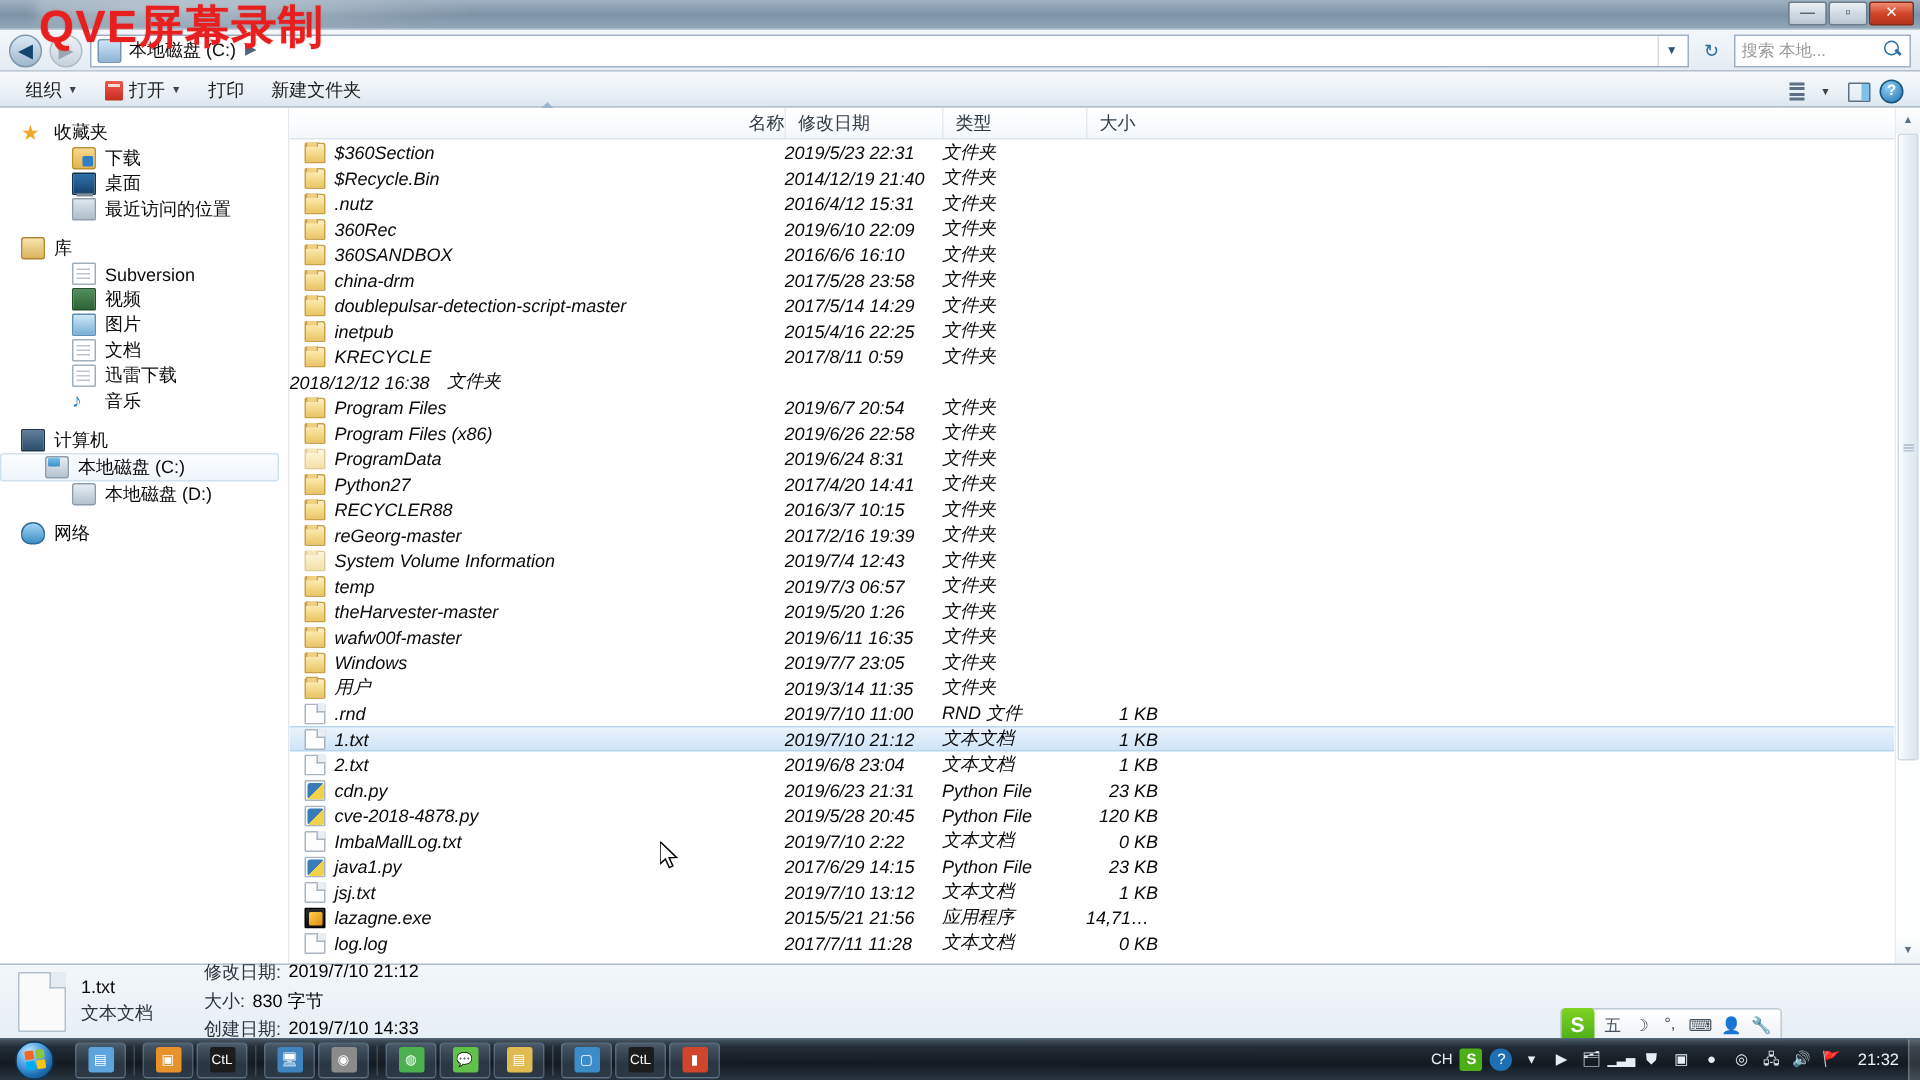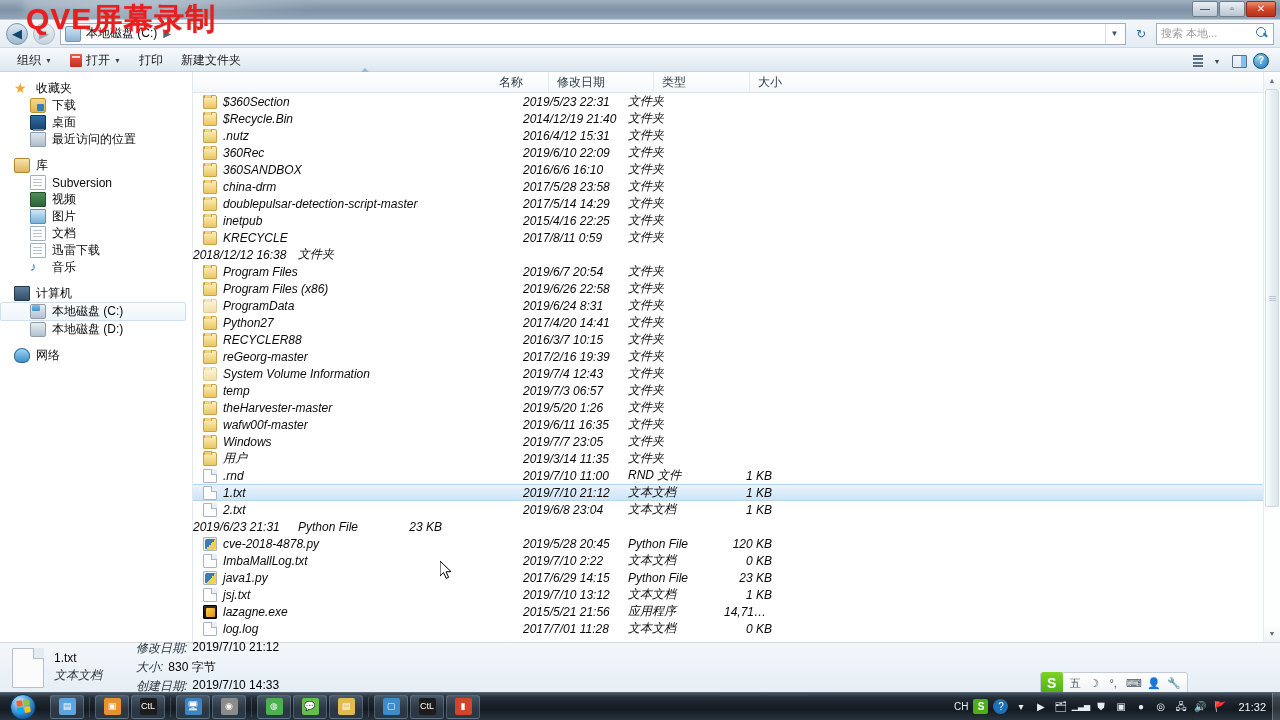"修改日期" .c-date { margin-left: 25px -> none }
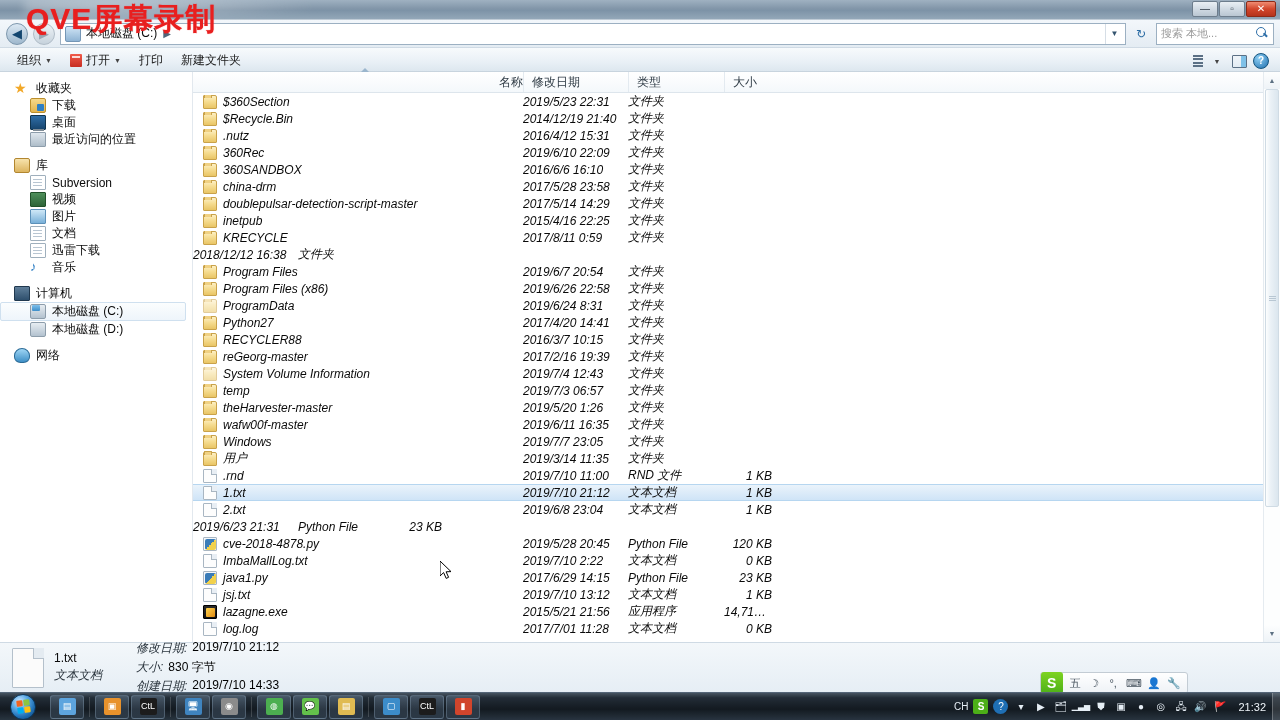"下载" .navrow.child { padding-left: 30px -> 48px }
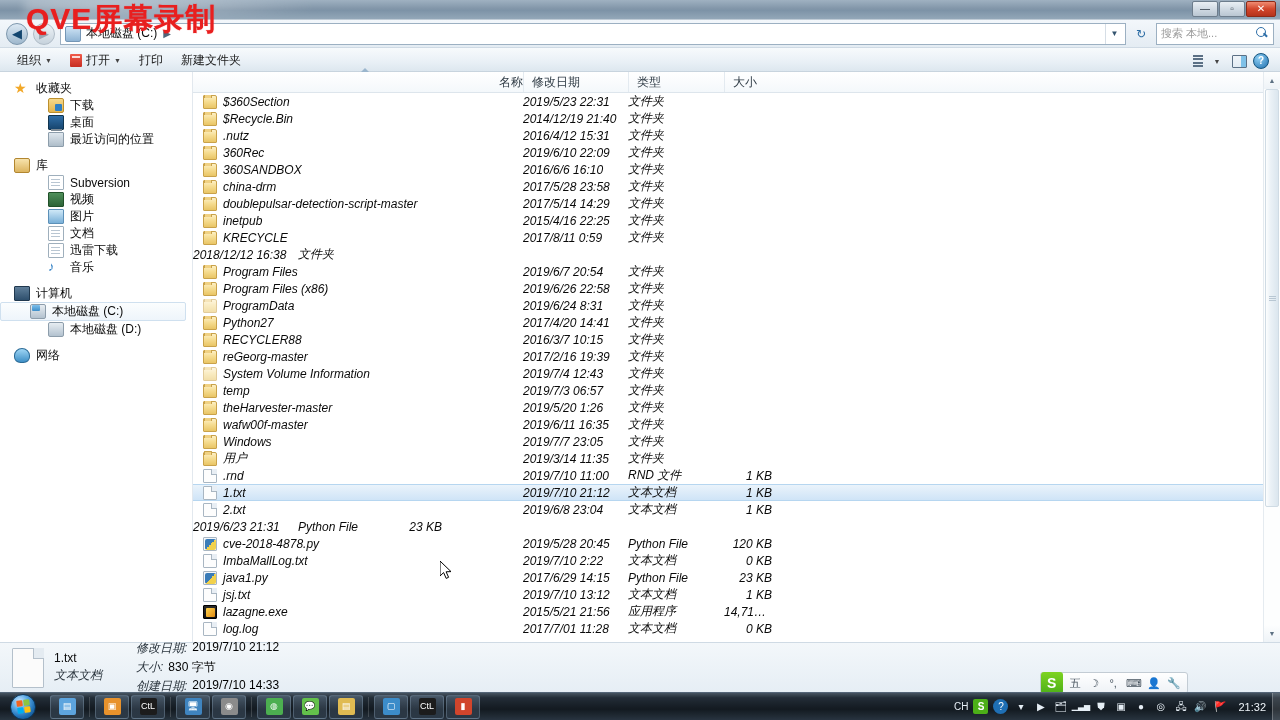"cdn.py" div.cell { html: none -> <div> <span></span> <span>cdn.py</span> </div> }
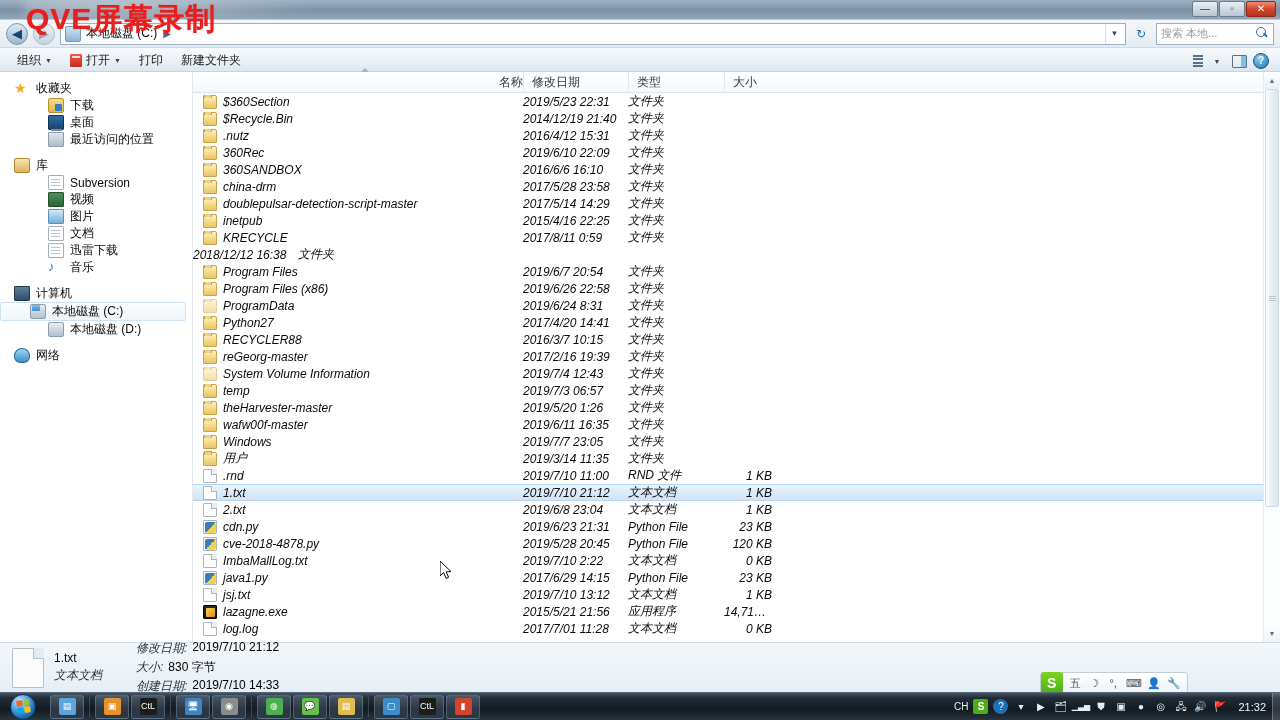"2017/7/01 11:28" div.cell { text: 2017/7/01 -> 2017/7/11 }
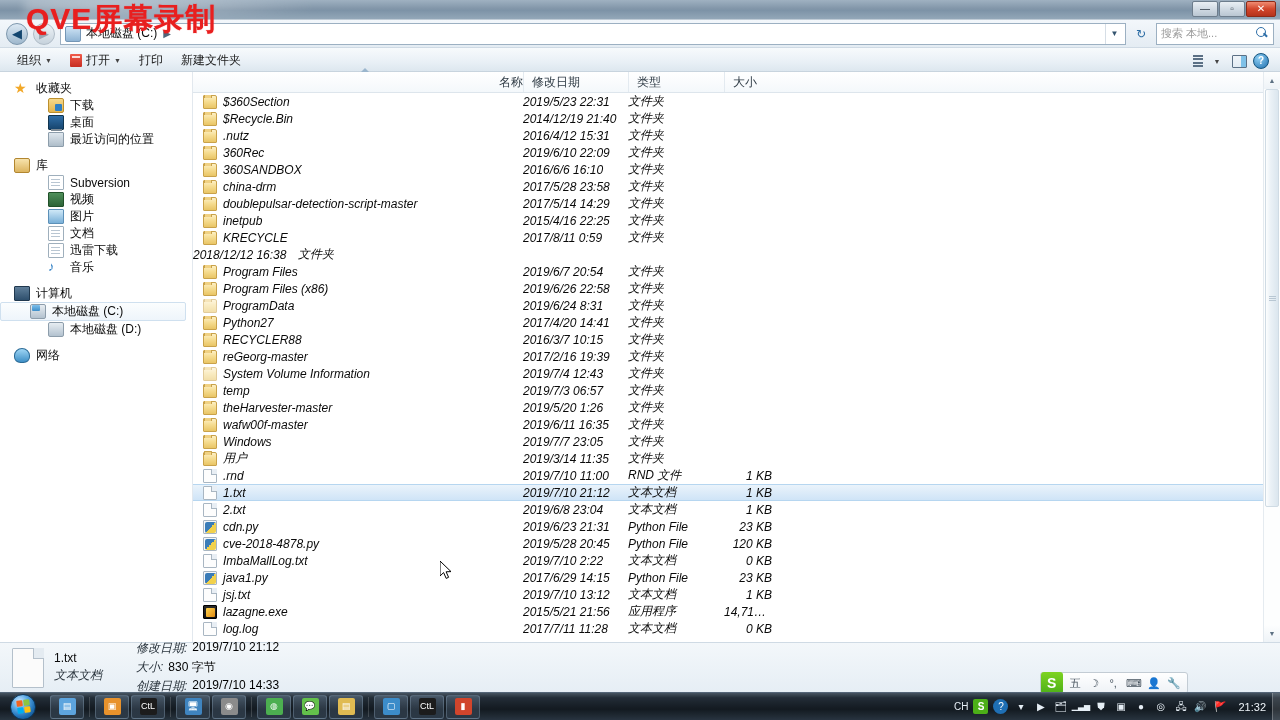"修改日期:" .dlabel { font-style: italic -> none }
